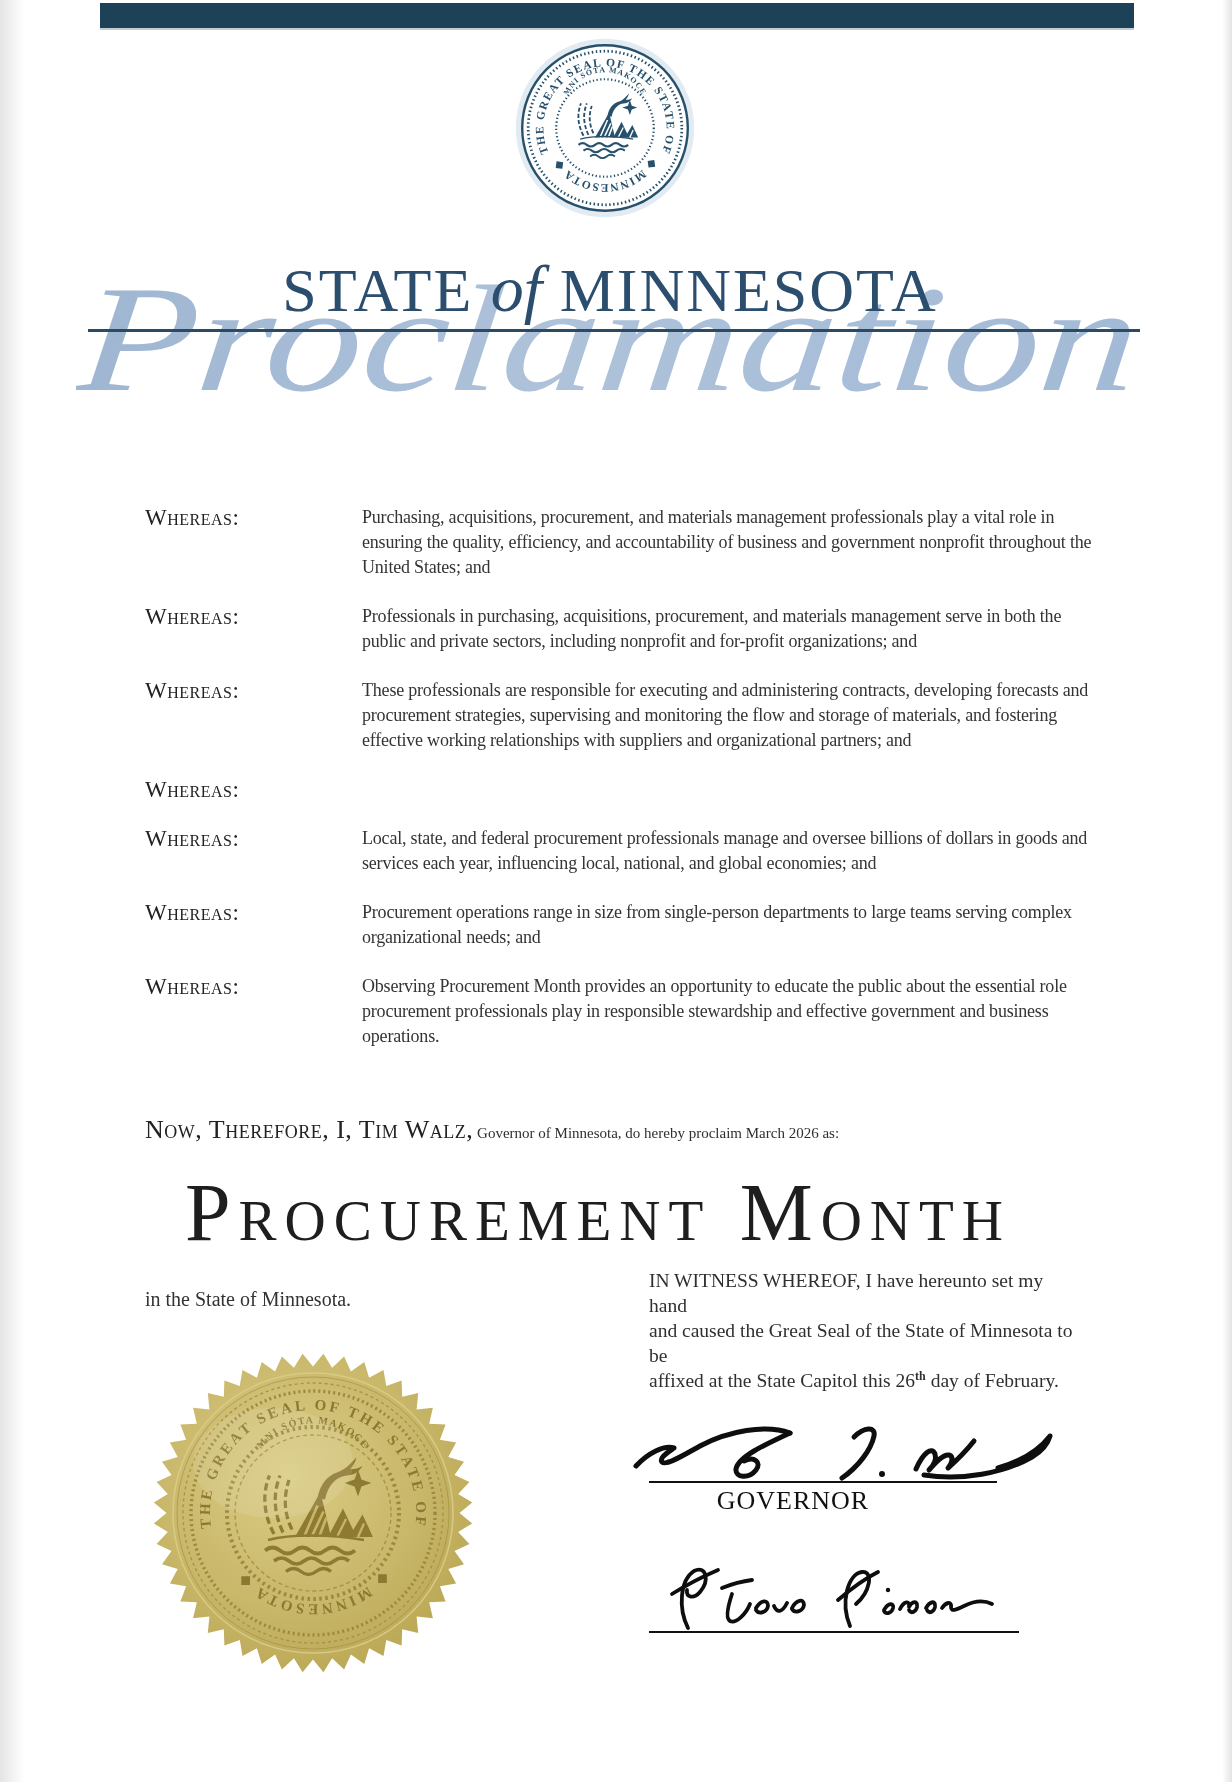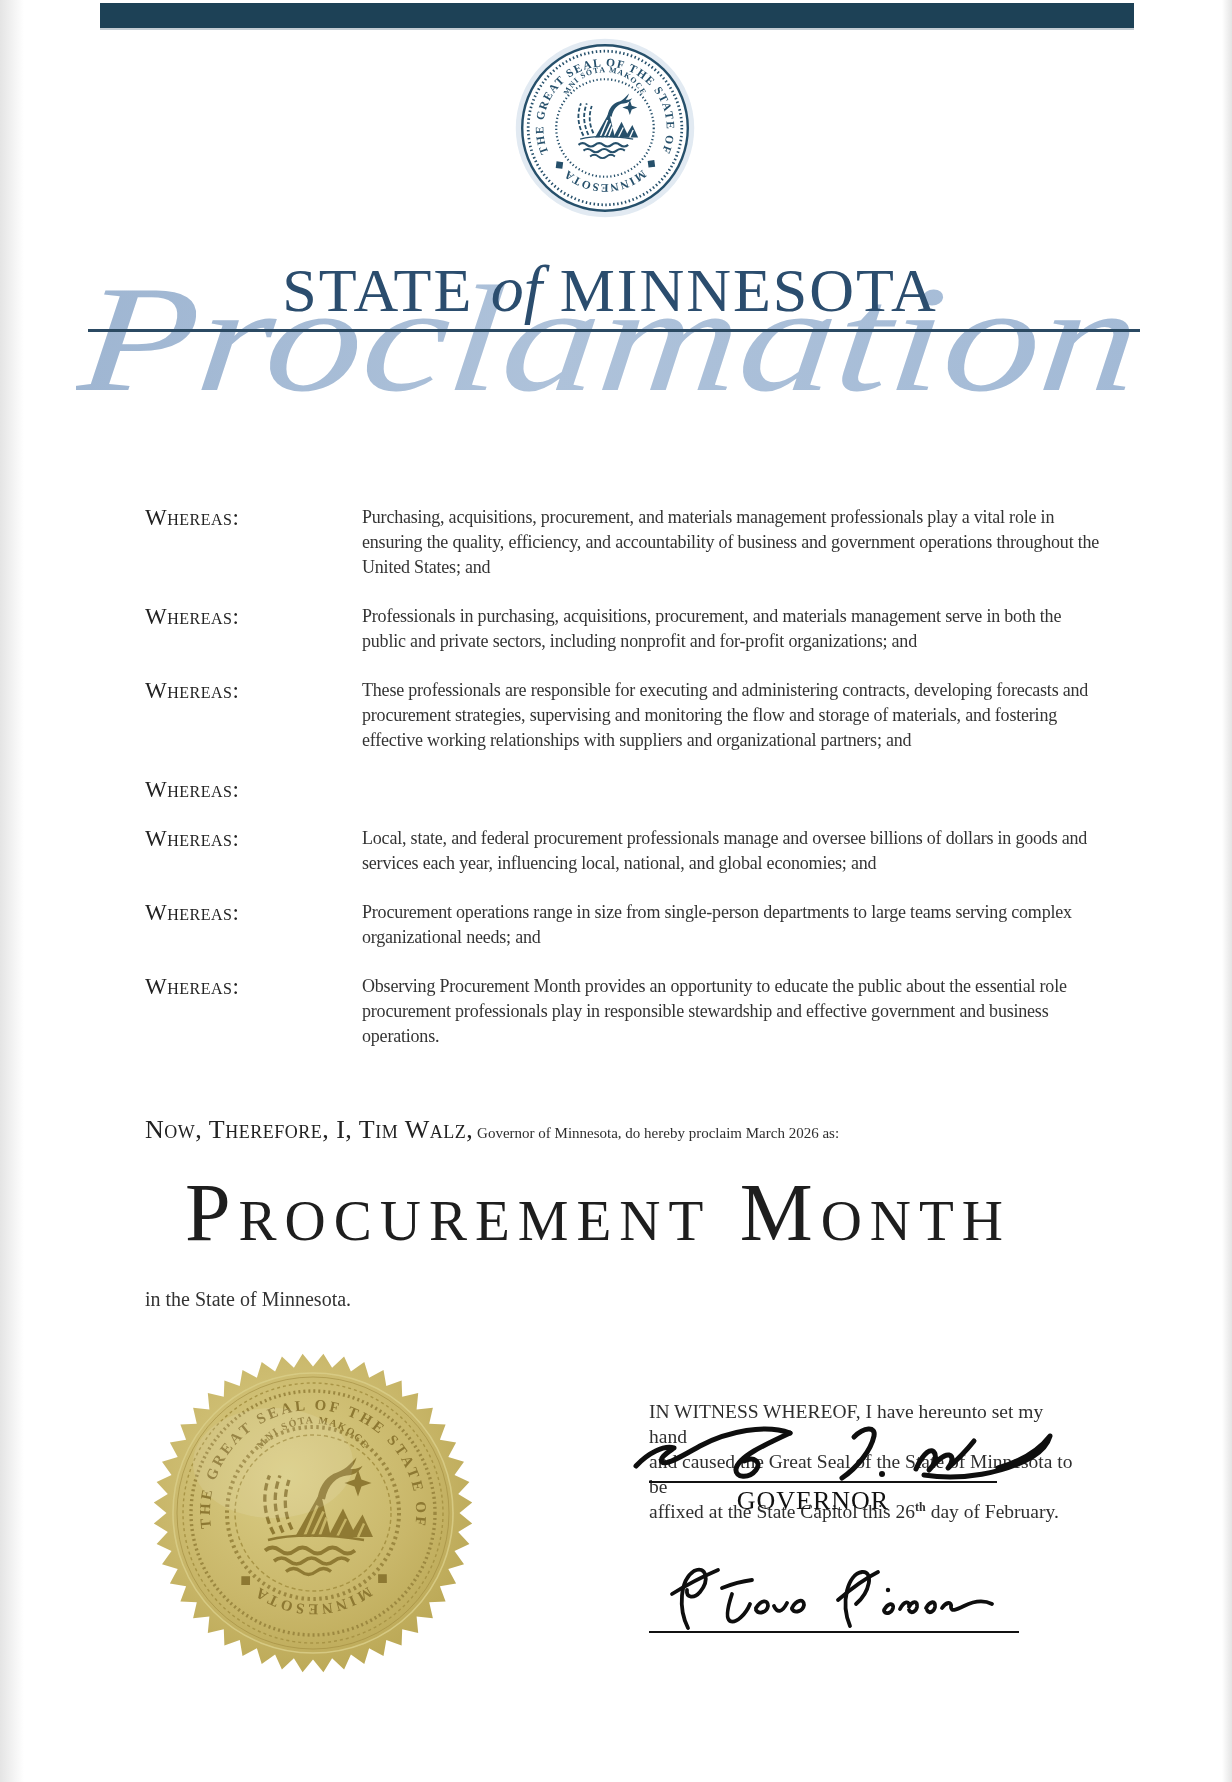"Purchasing, acquisitions, procurement," div.w-text { text: operations -> nonprofit }
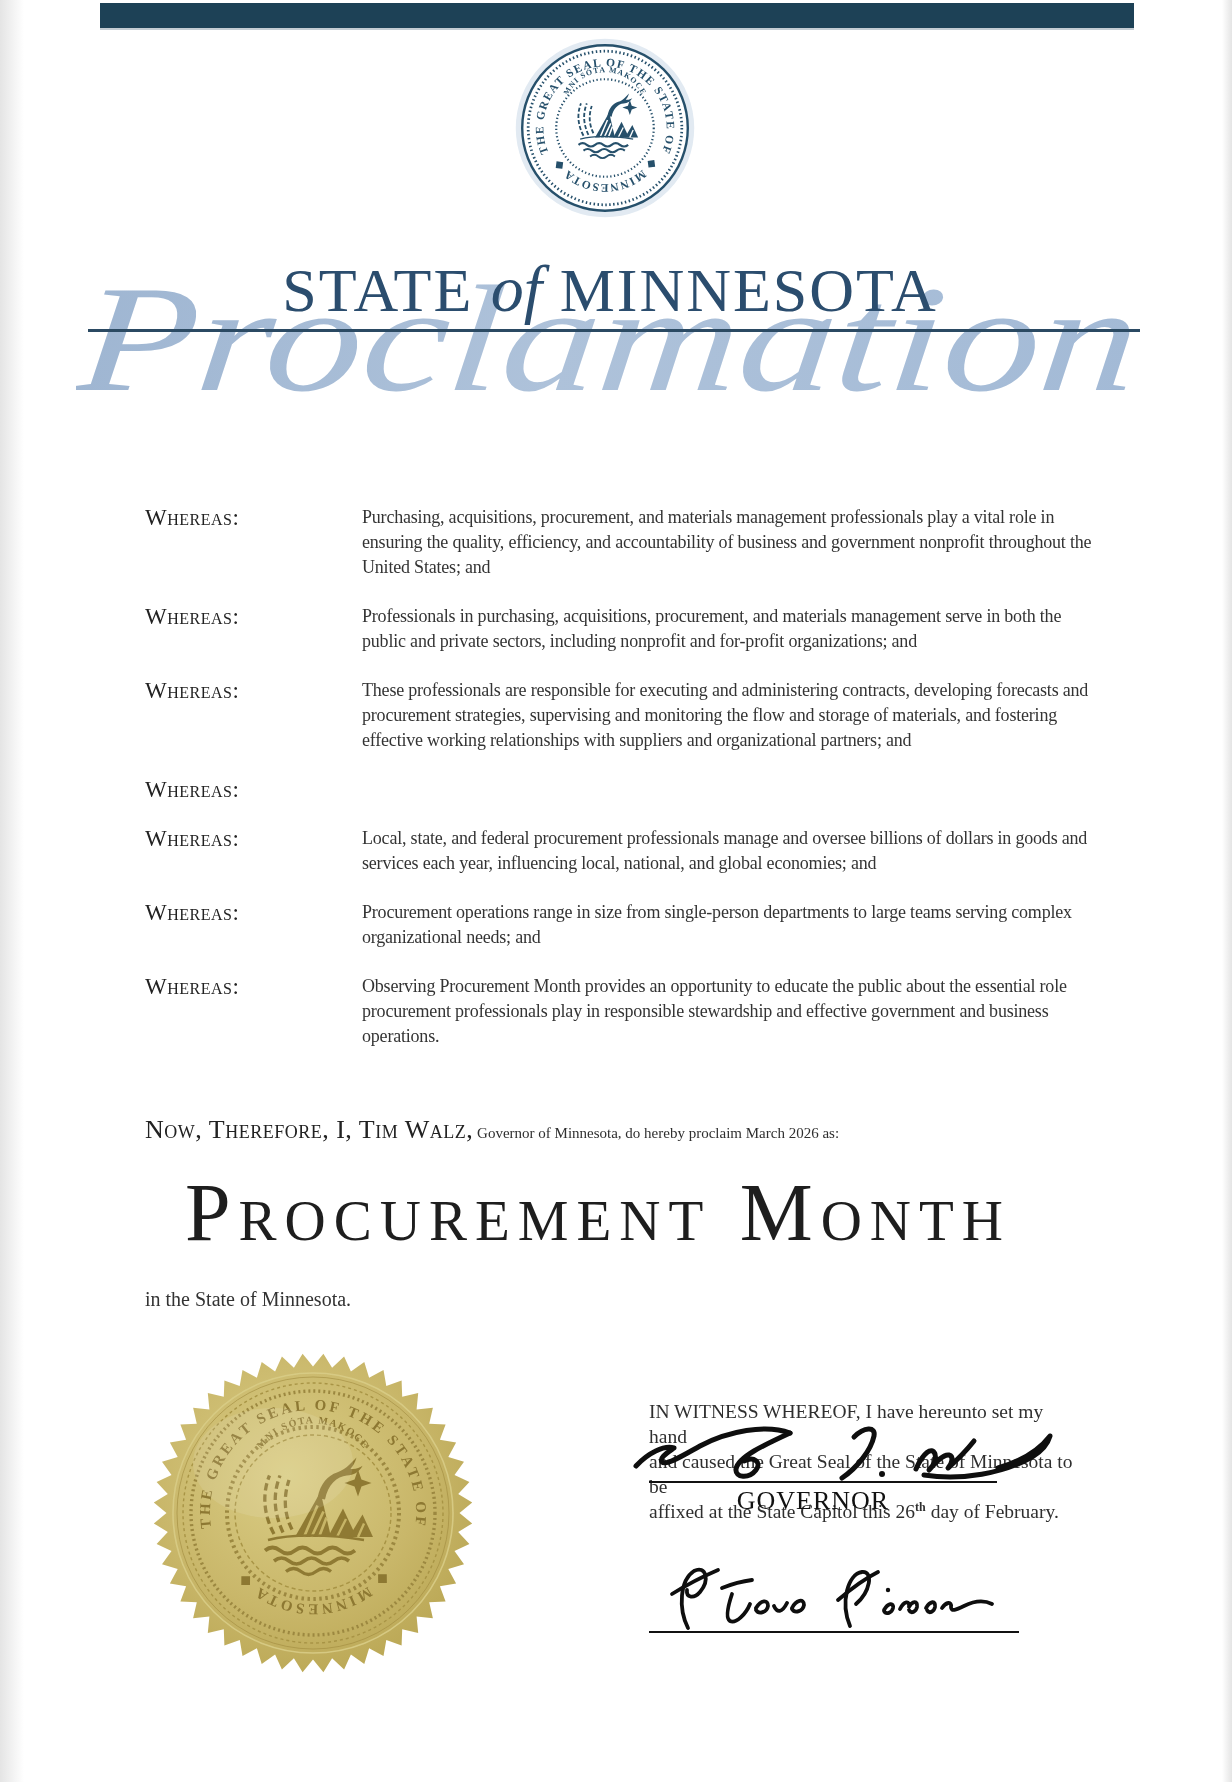"IN WITNESS WHEREOF, I have" .witness { top: 1399px -> 1268px }
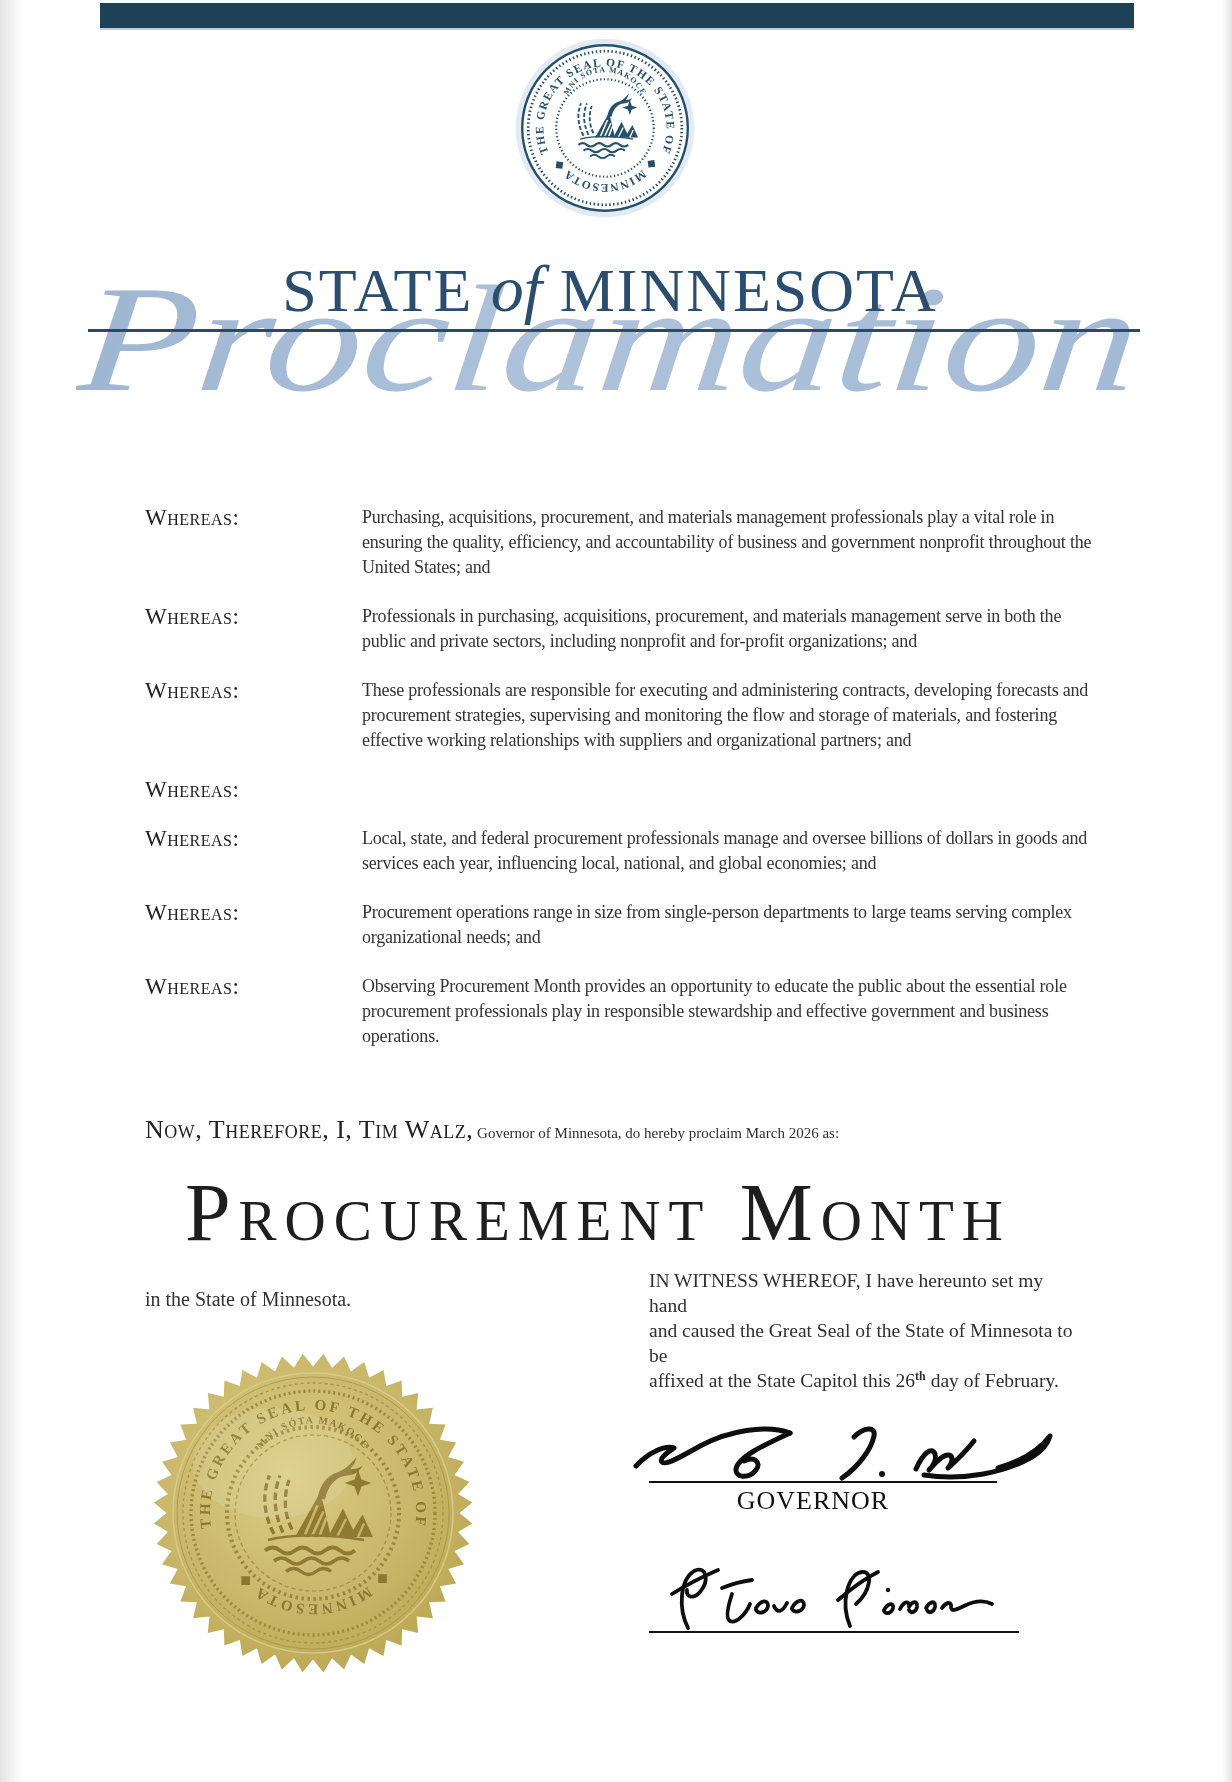"GOVERNOR" .gov-label { left: 639px -> 619px }
